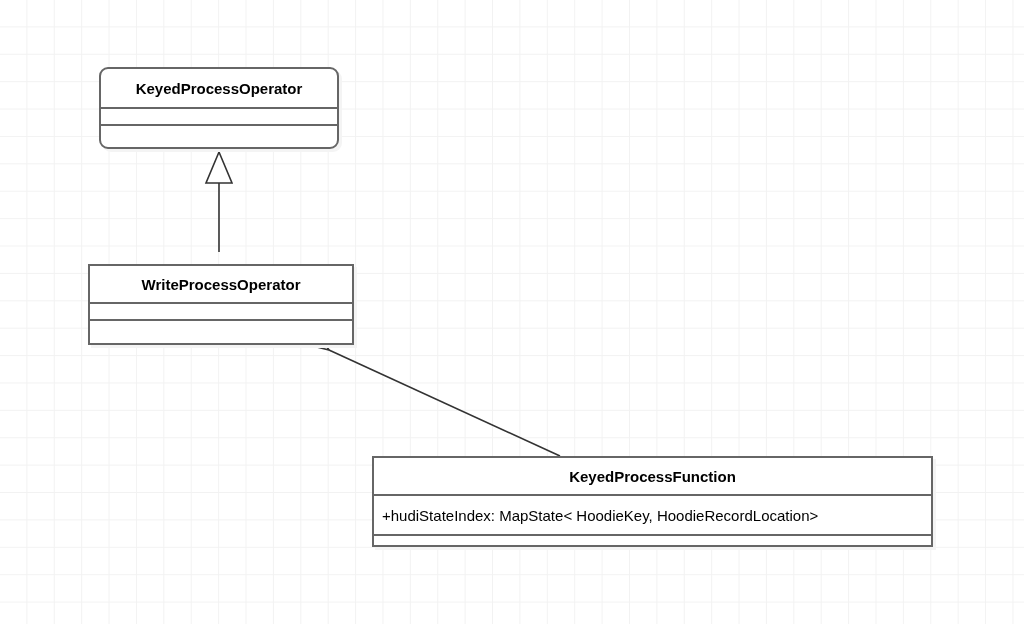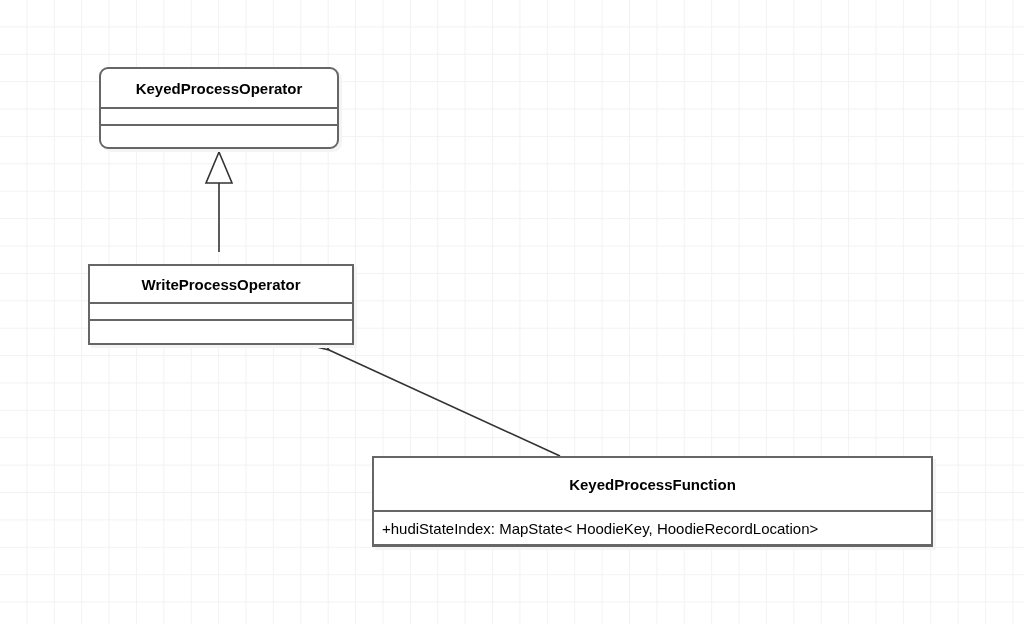"KeyedProcessFunction" #class-keyed-process-function .uml-name { height: 54px -> 38px }
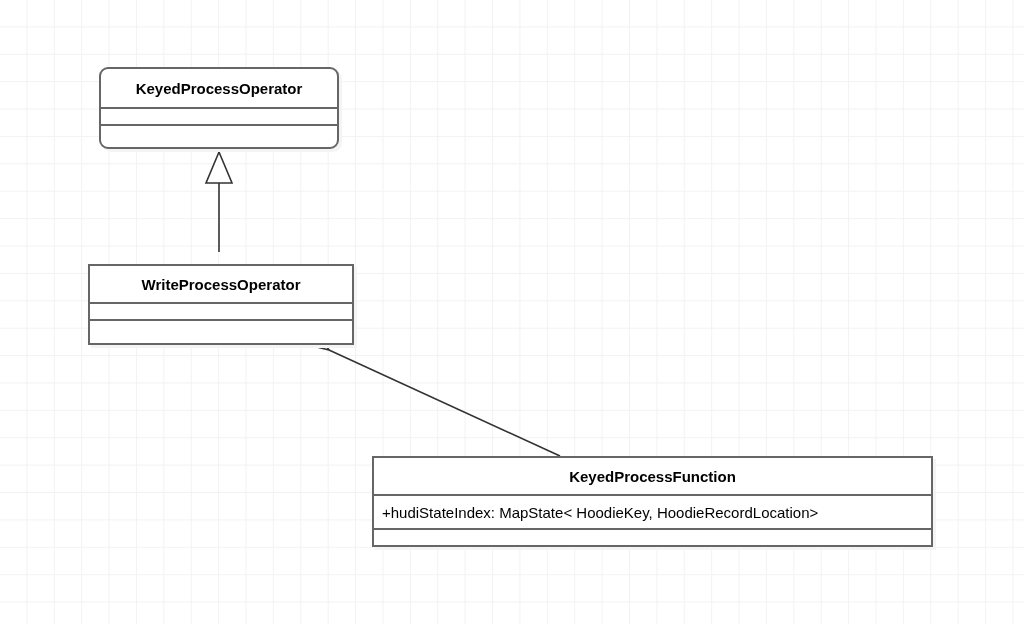"+hudiStateIndex: MapState< HoodieKey," #class-keyed-process-function .c1 { height: 34px -> 40px }
